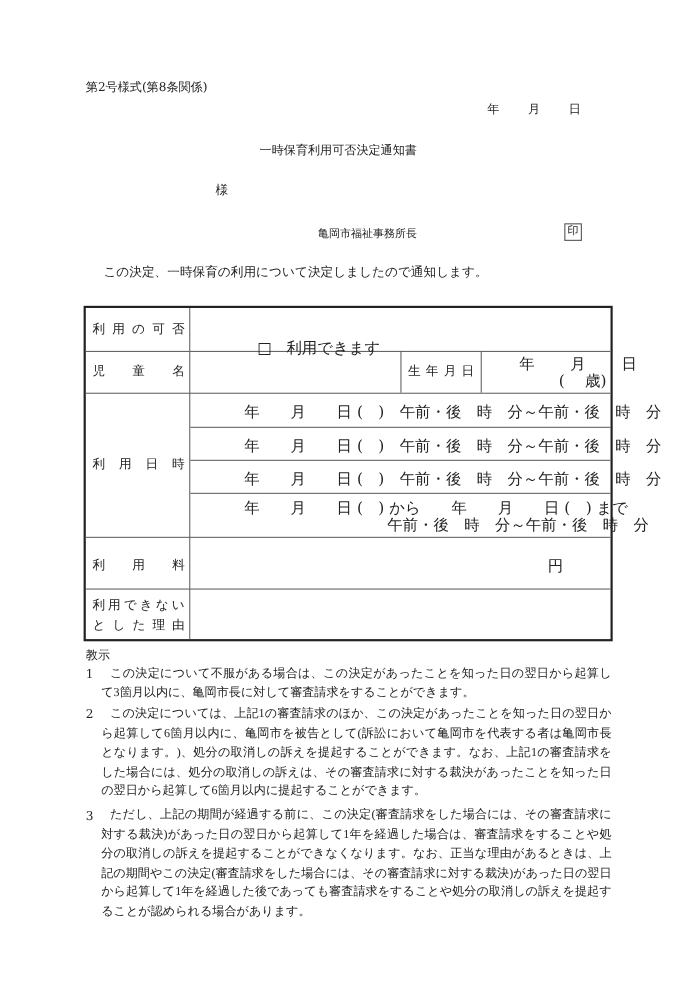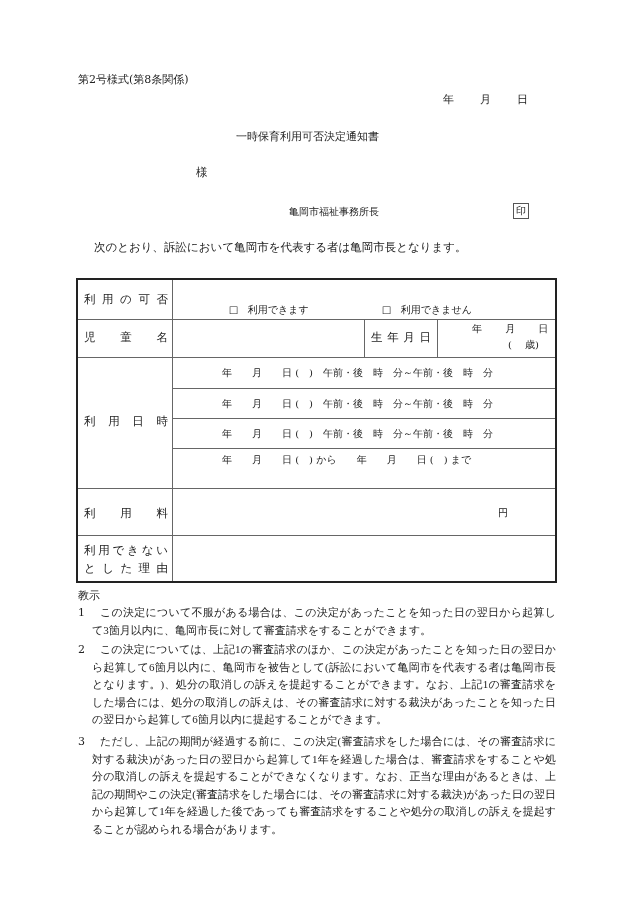"次のとおり、訴訟において亀岡市を代表する者は亀岡市長となります。" div.abs { text: 次のとおり、訴訟において亀岡市を代表する者は亀岡市長となり -> この決定、一時保育の利用について決定しましたので通知し }
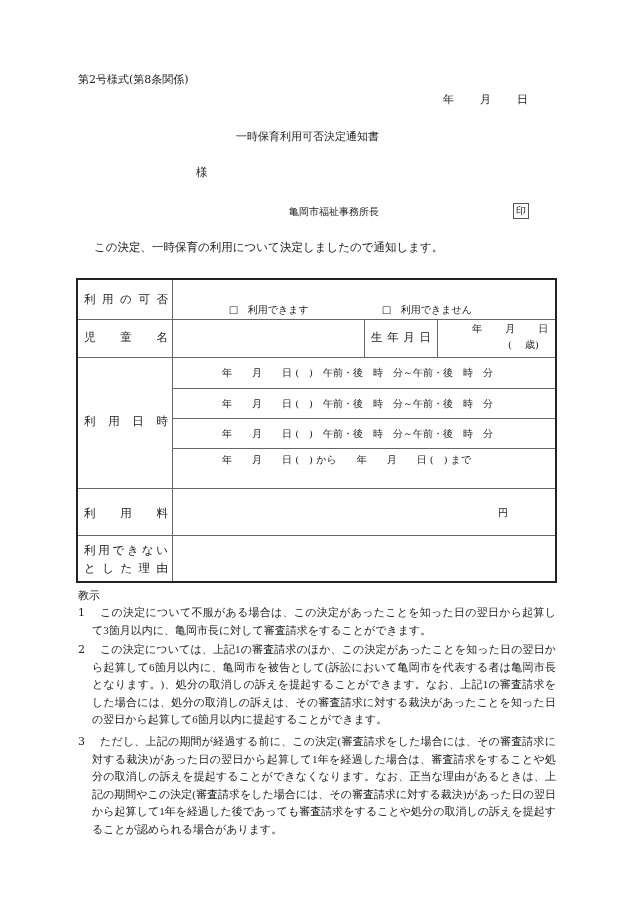"□ 利用できます" .row-text { font-size: 10px -> 14px }
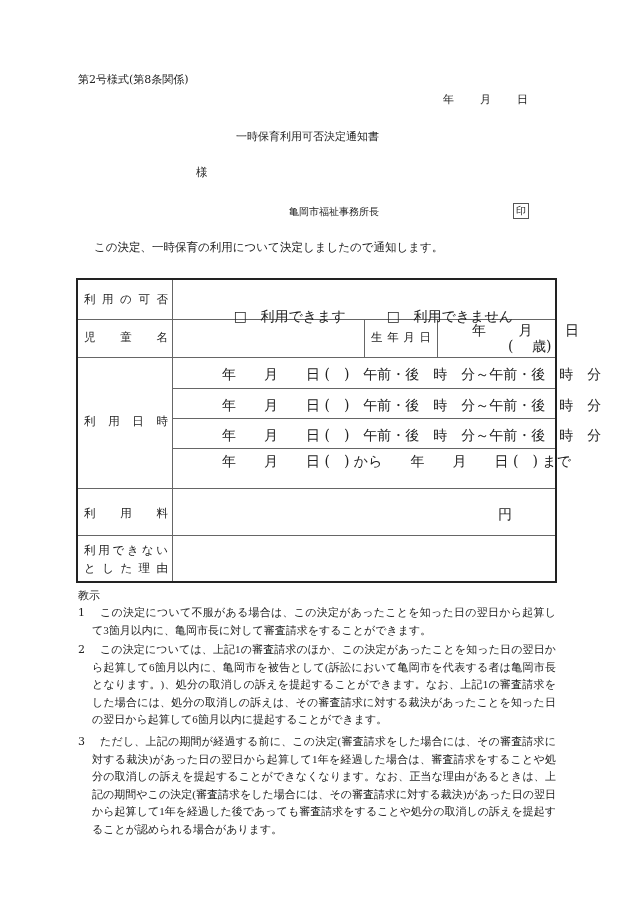"□ 利用できません" div.row-text { html: <div> <span>□</span>&nbsp;&nbsp;&nbsp;<span>利用できません</span> </div> -> none }
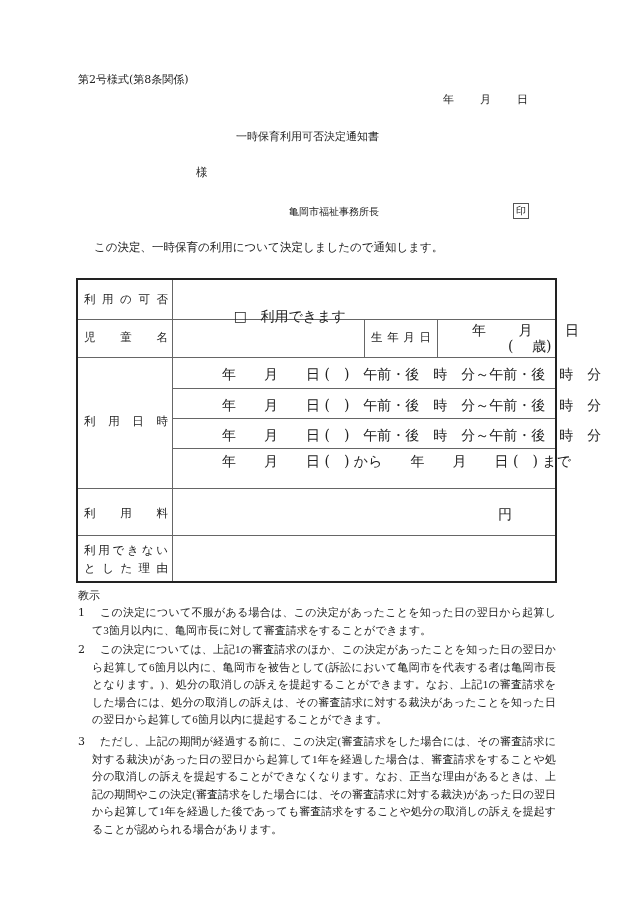"午前・後 時 分～午前・後 時 分" div.row-text { html: none -> <div>午前・後 時 分～午前・後 時 分</div> }
